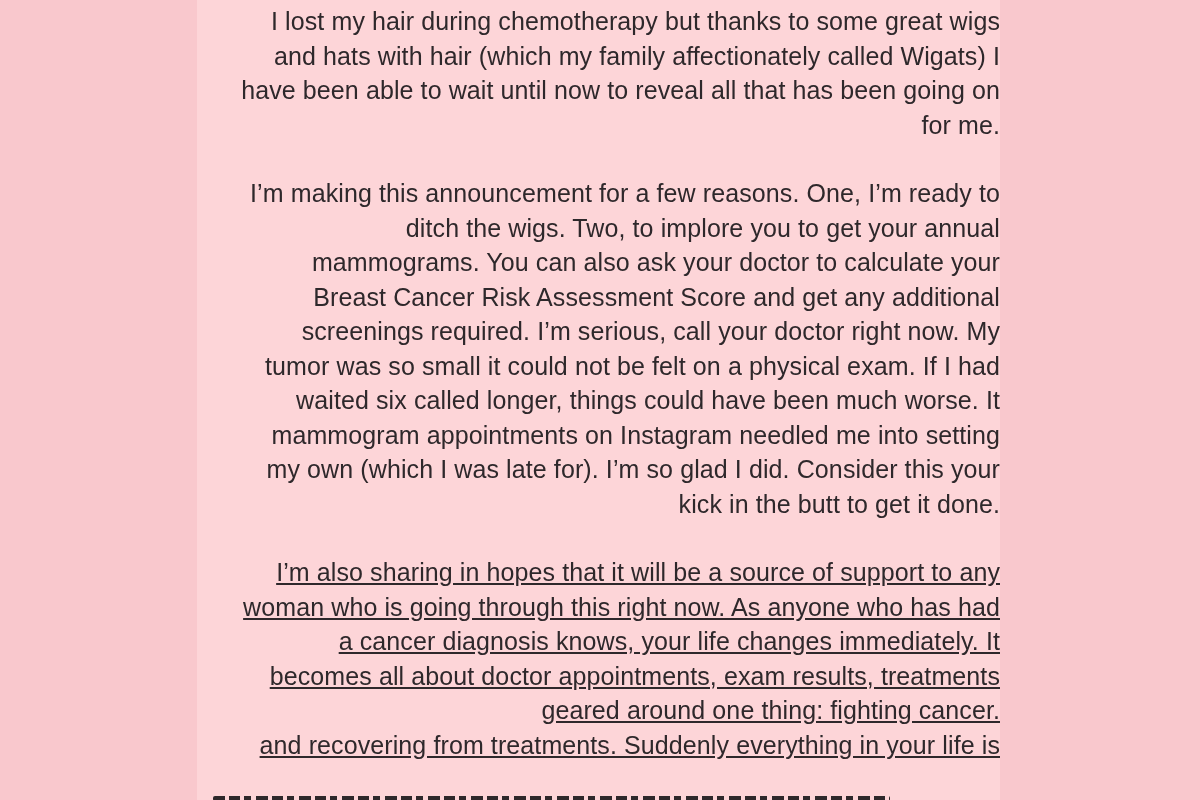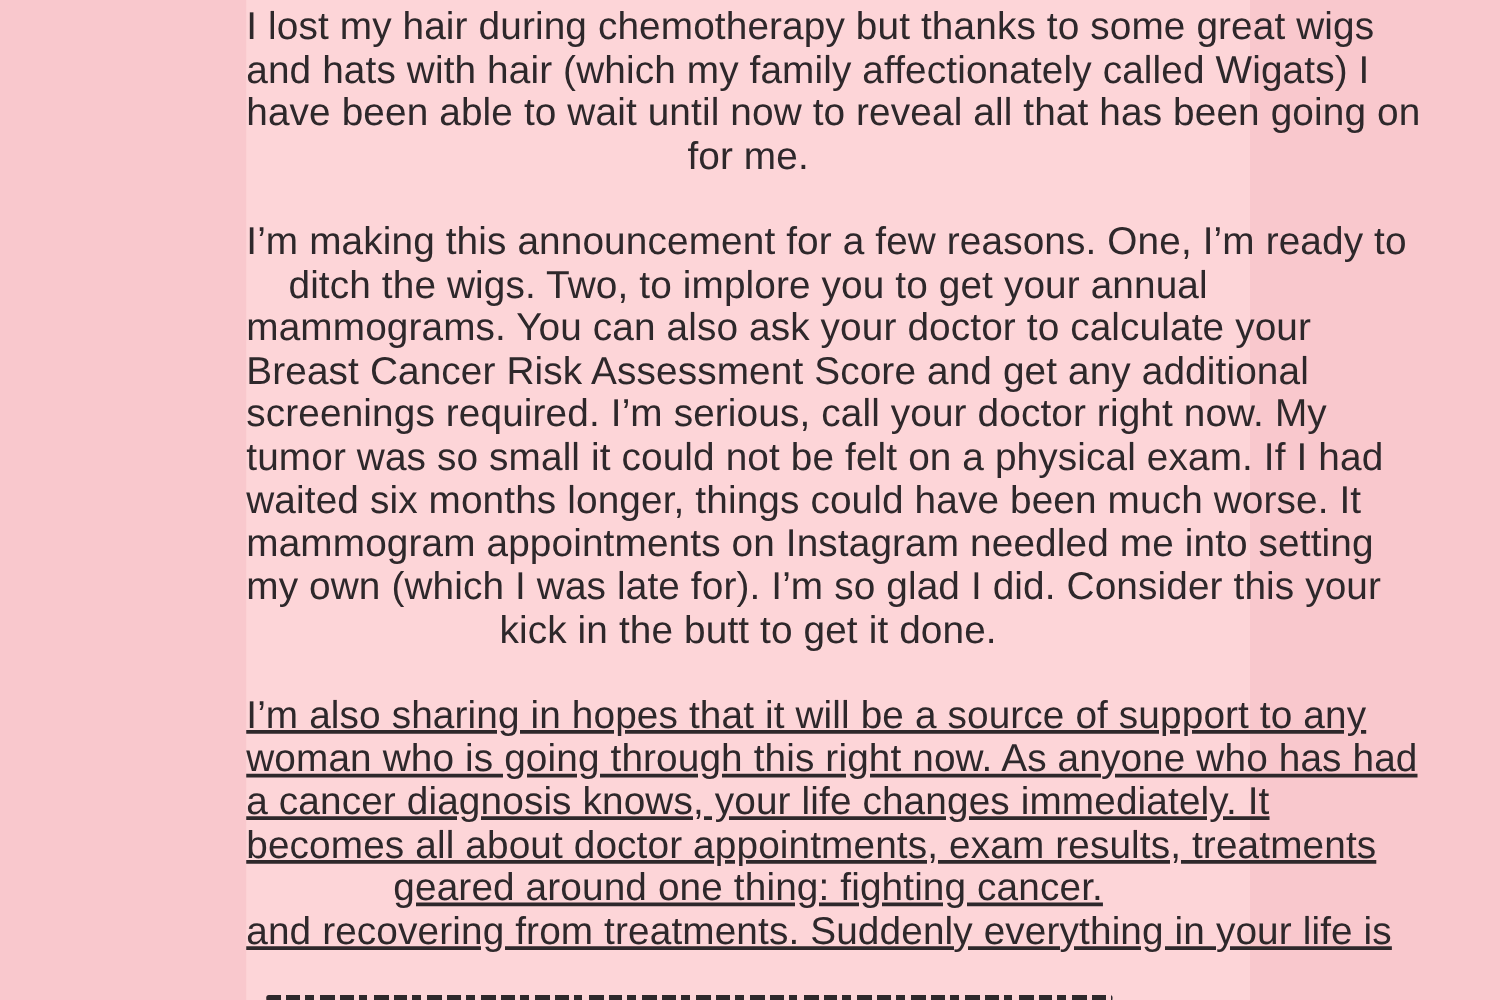"I lost my hair during" .text-block { font-size: 31px -> 25px; text-align: center -> right }
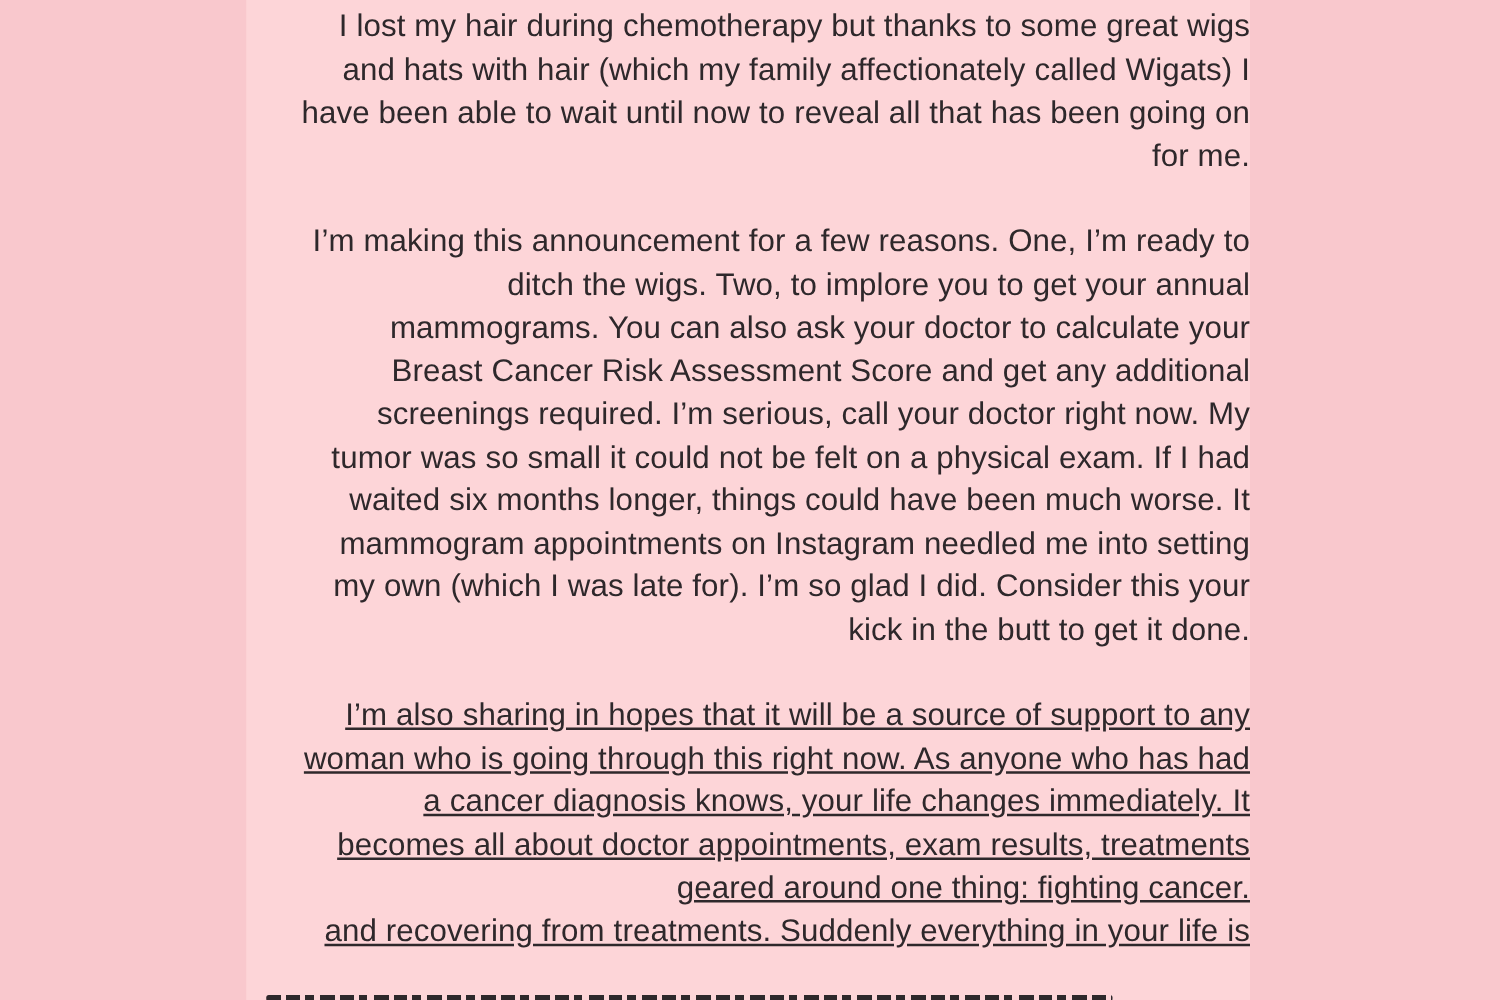"waited six months longer, things" div.line { text: months -> called }
